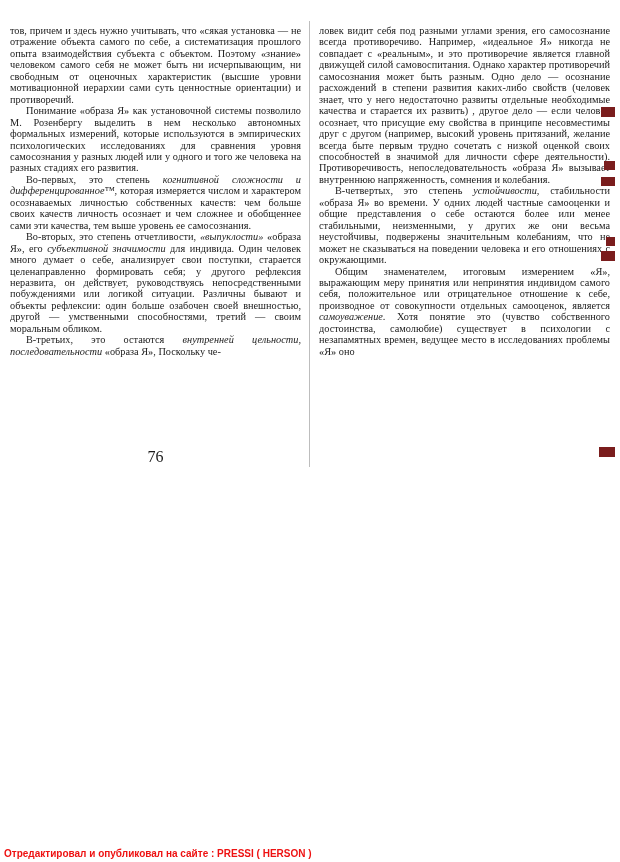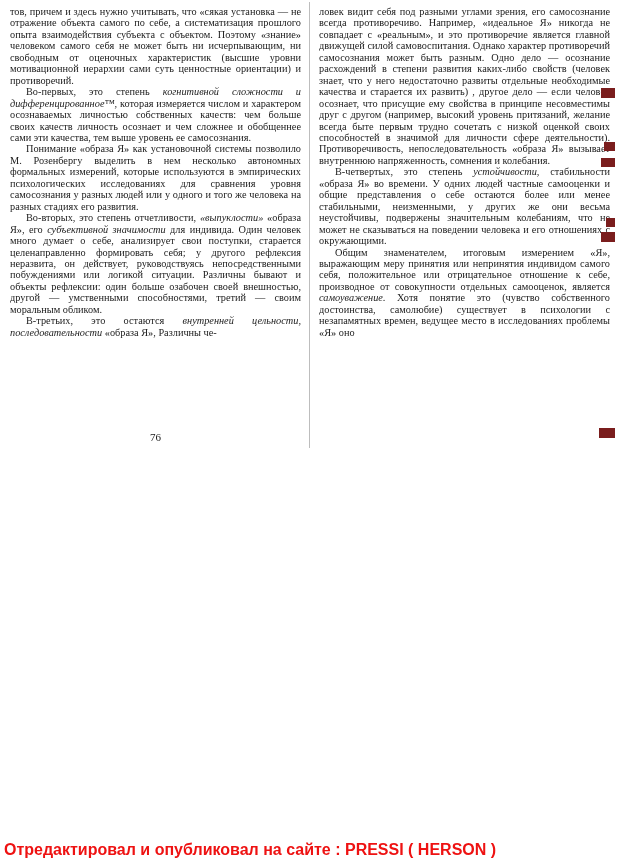"тов, причем и здесь нужно" .page { margin-top: none -> 19px }
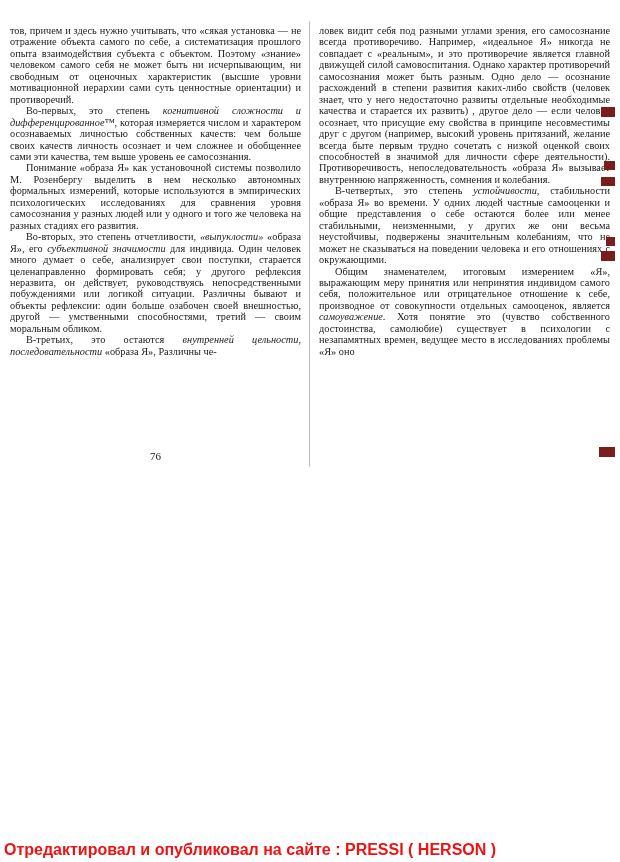"Во-первых, это степень когнитивной" p.para { order: before "Понимание «образа Я» как установочной" -> after "Понимание «образа Я» как установочной" }
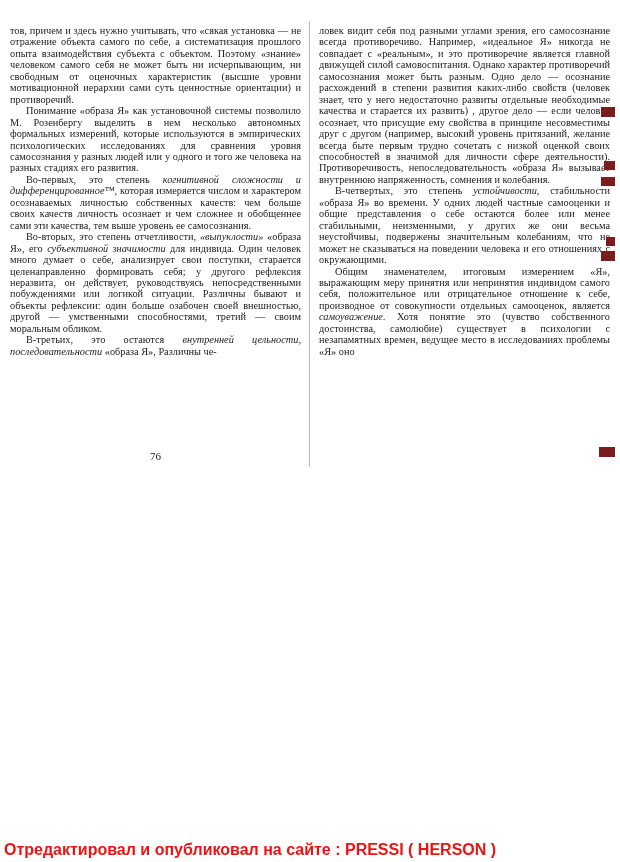"«образа Я», Различны че-" span { text: Различны -> Поскольку }
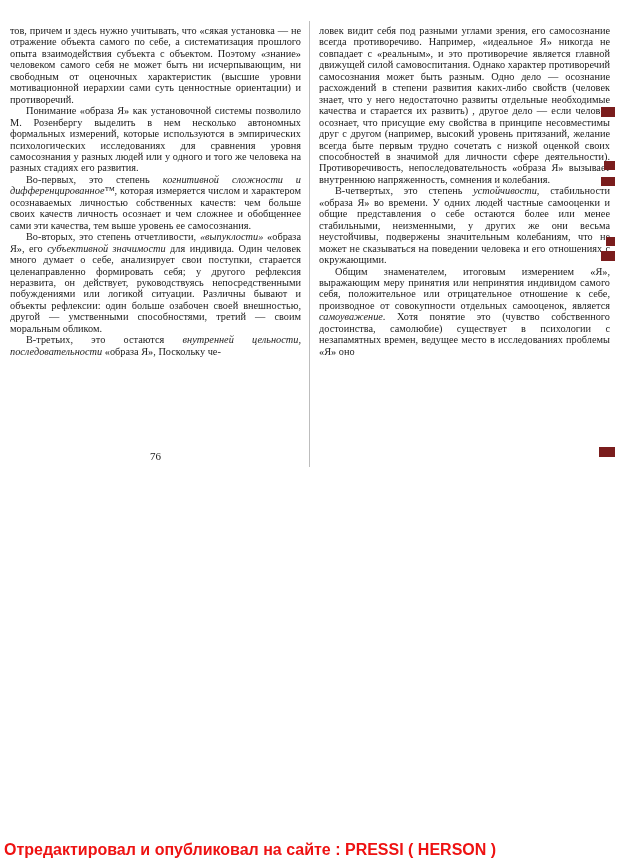"76" .pagenum { font-size: 11px -> 16px }
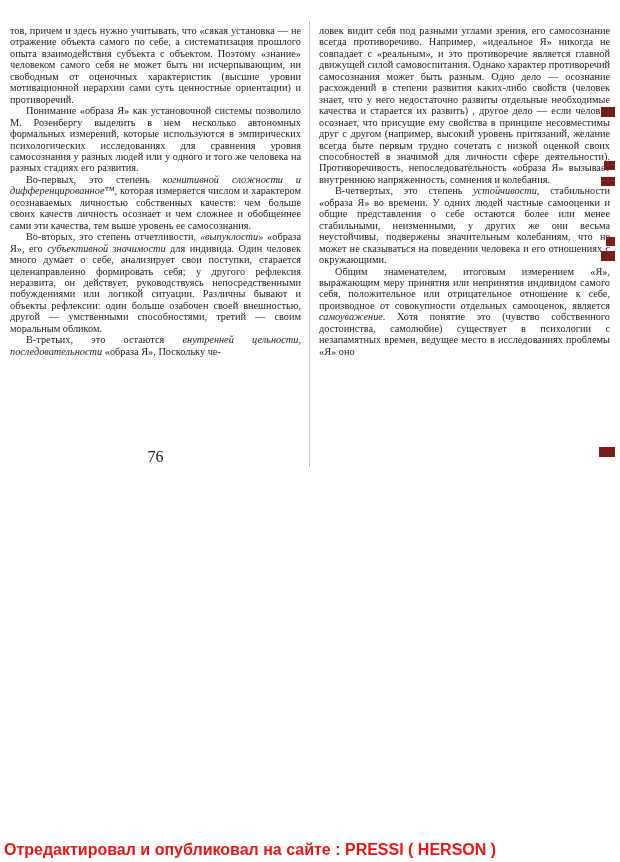"Отредактировал и опубликовал на сайте" .footer { font-size: 16px -> 10px }
